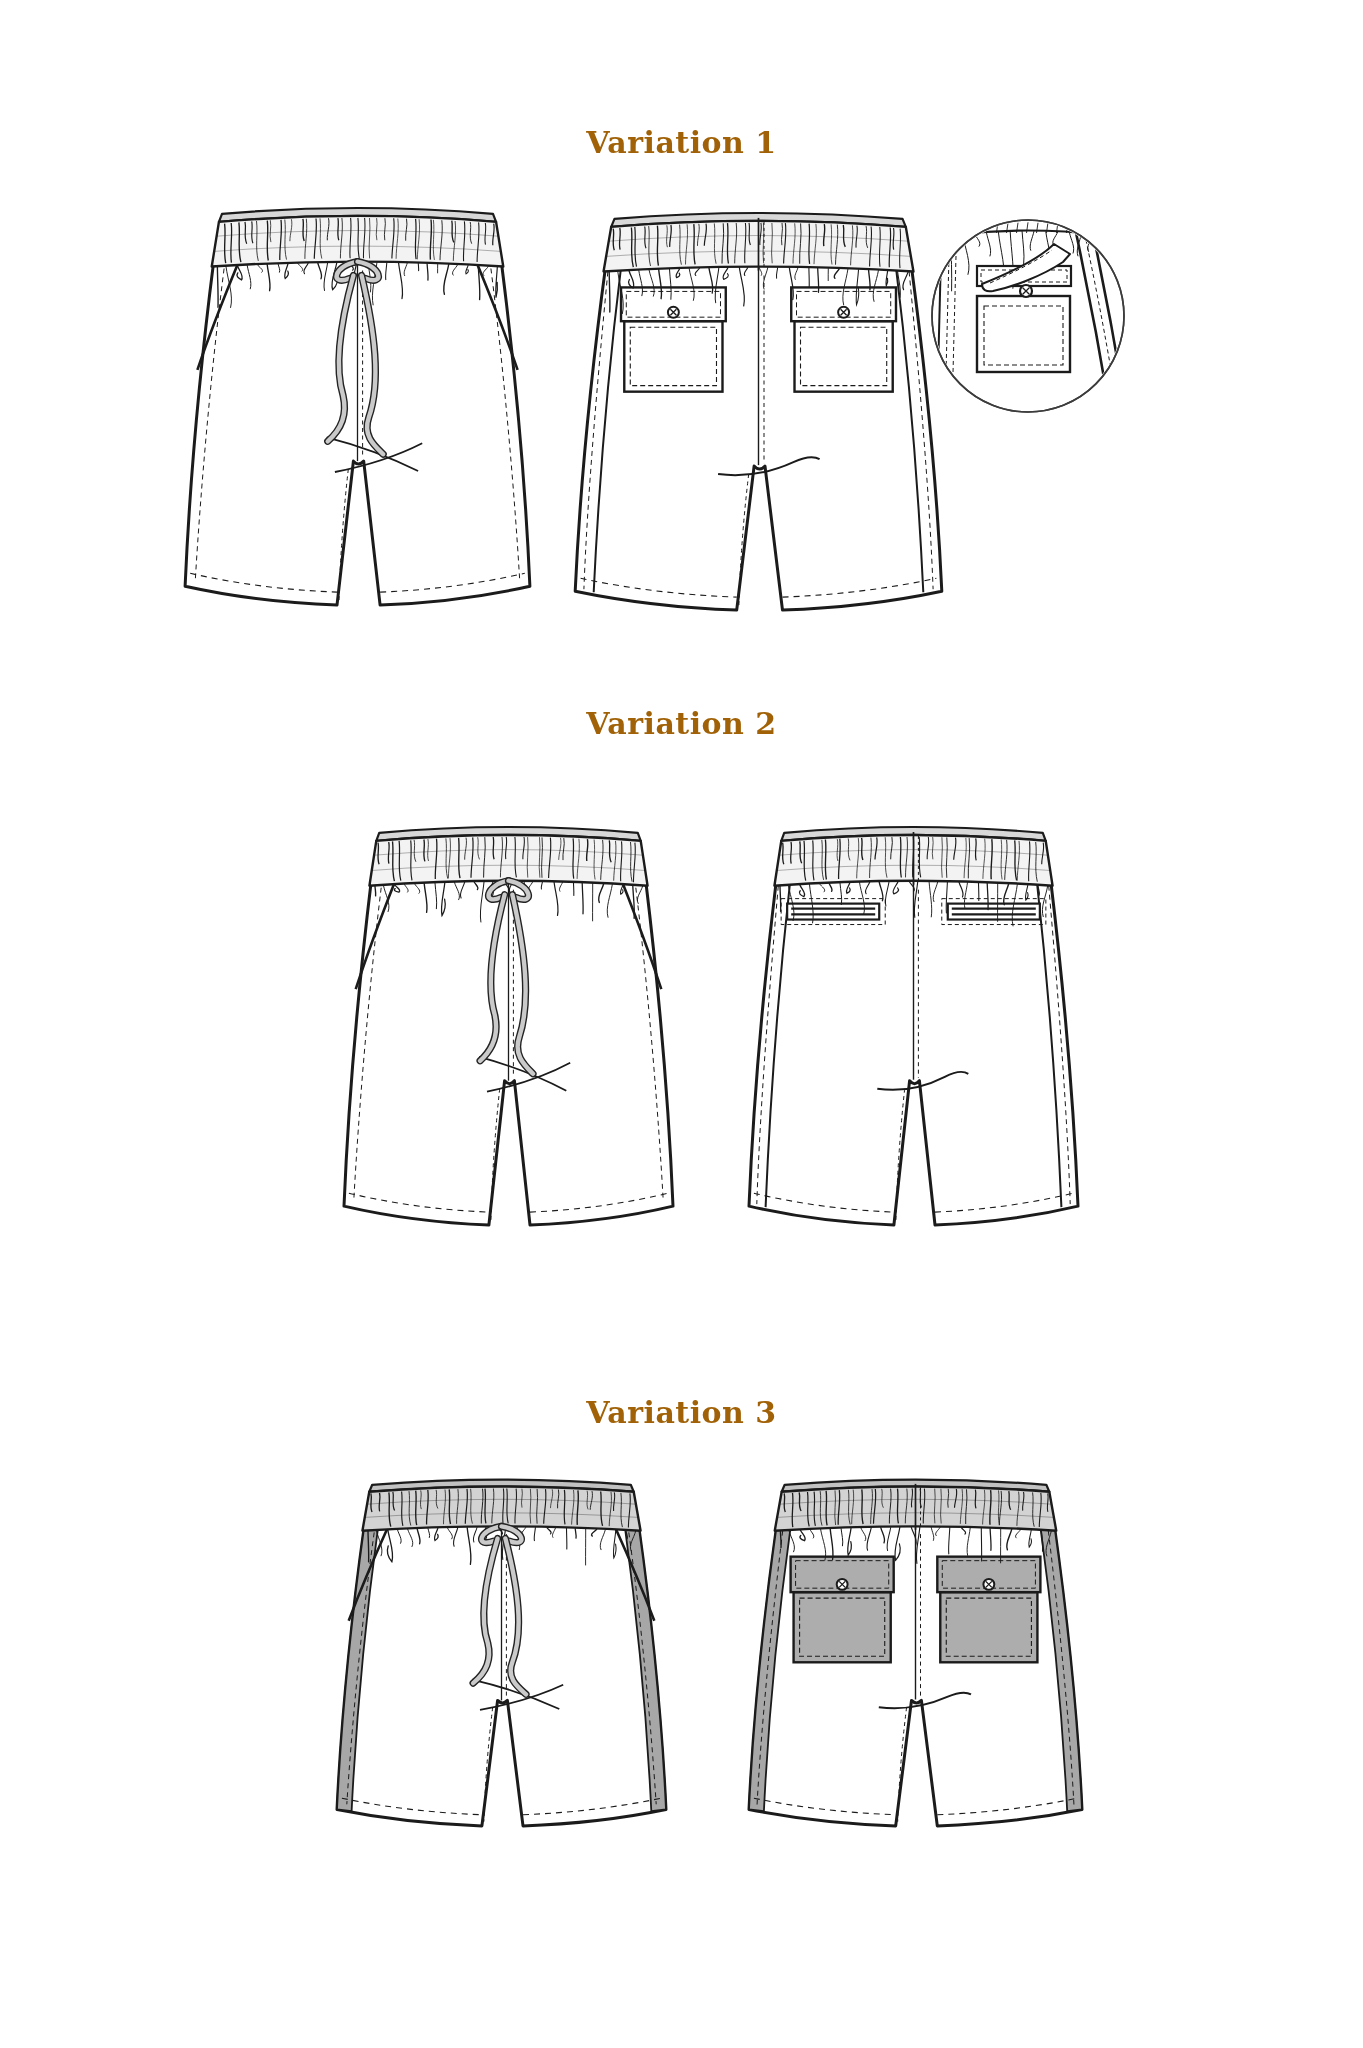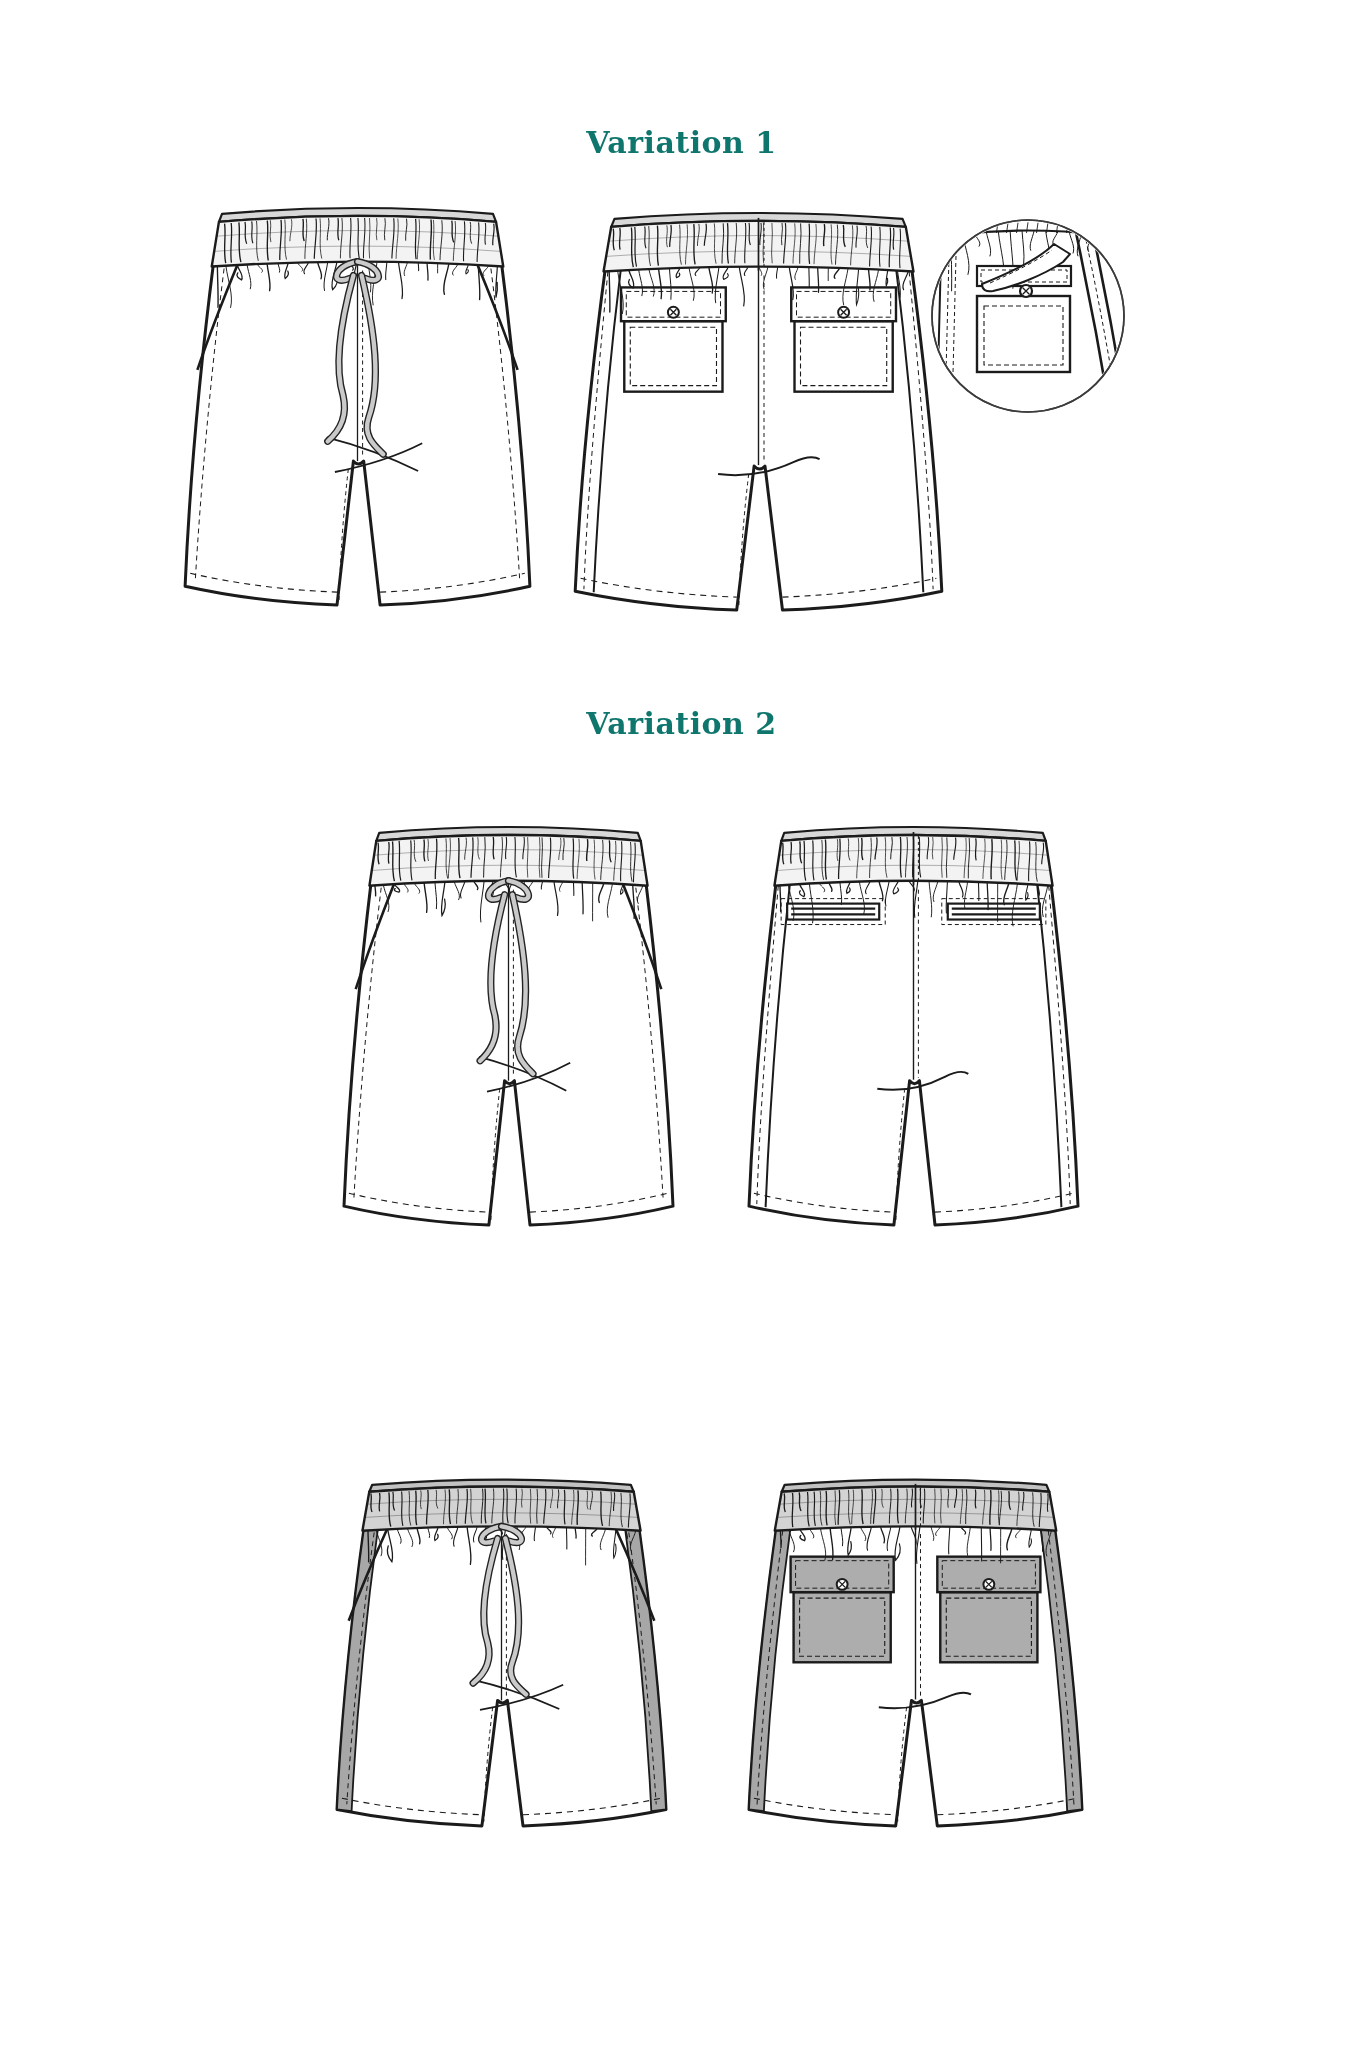"Variation 1" .var-title { color: #0f766e -> #a16207 }
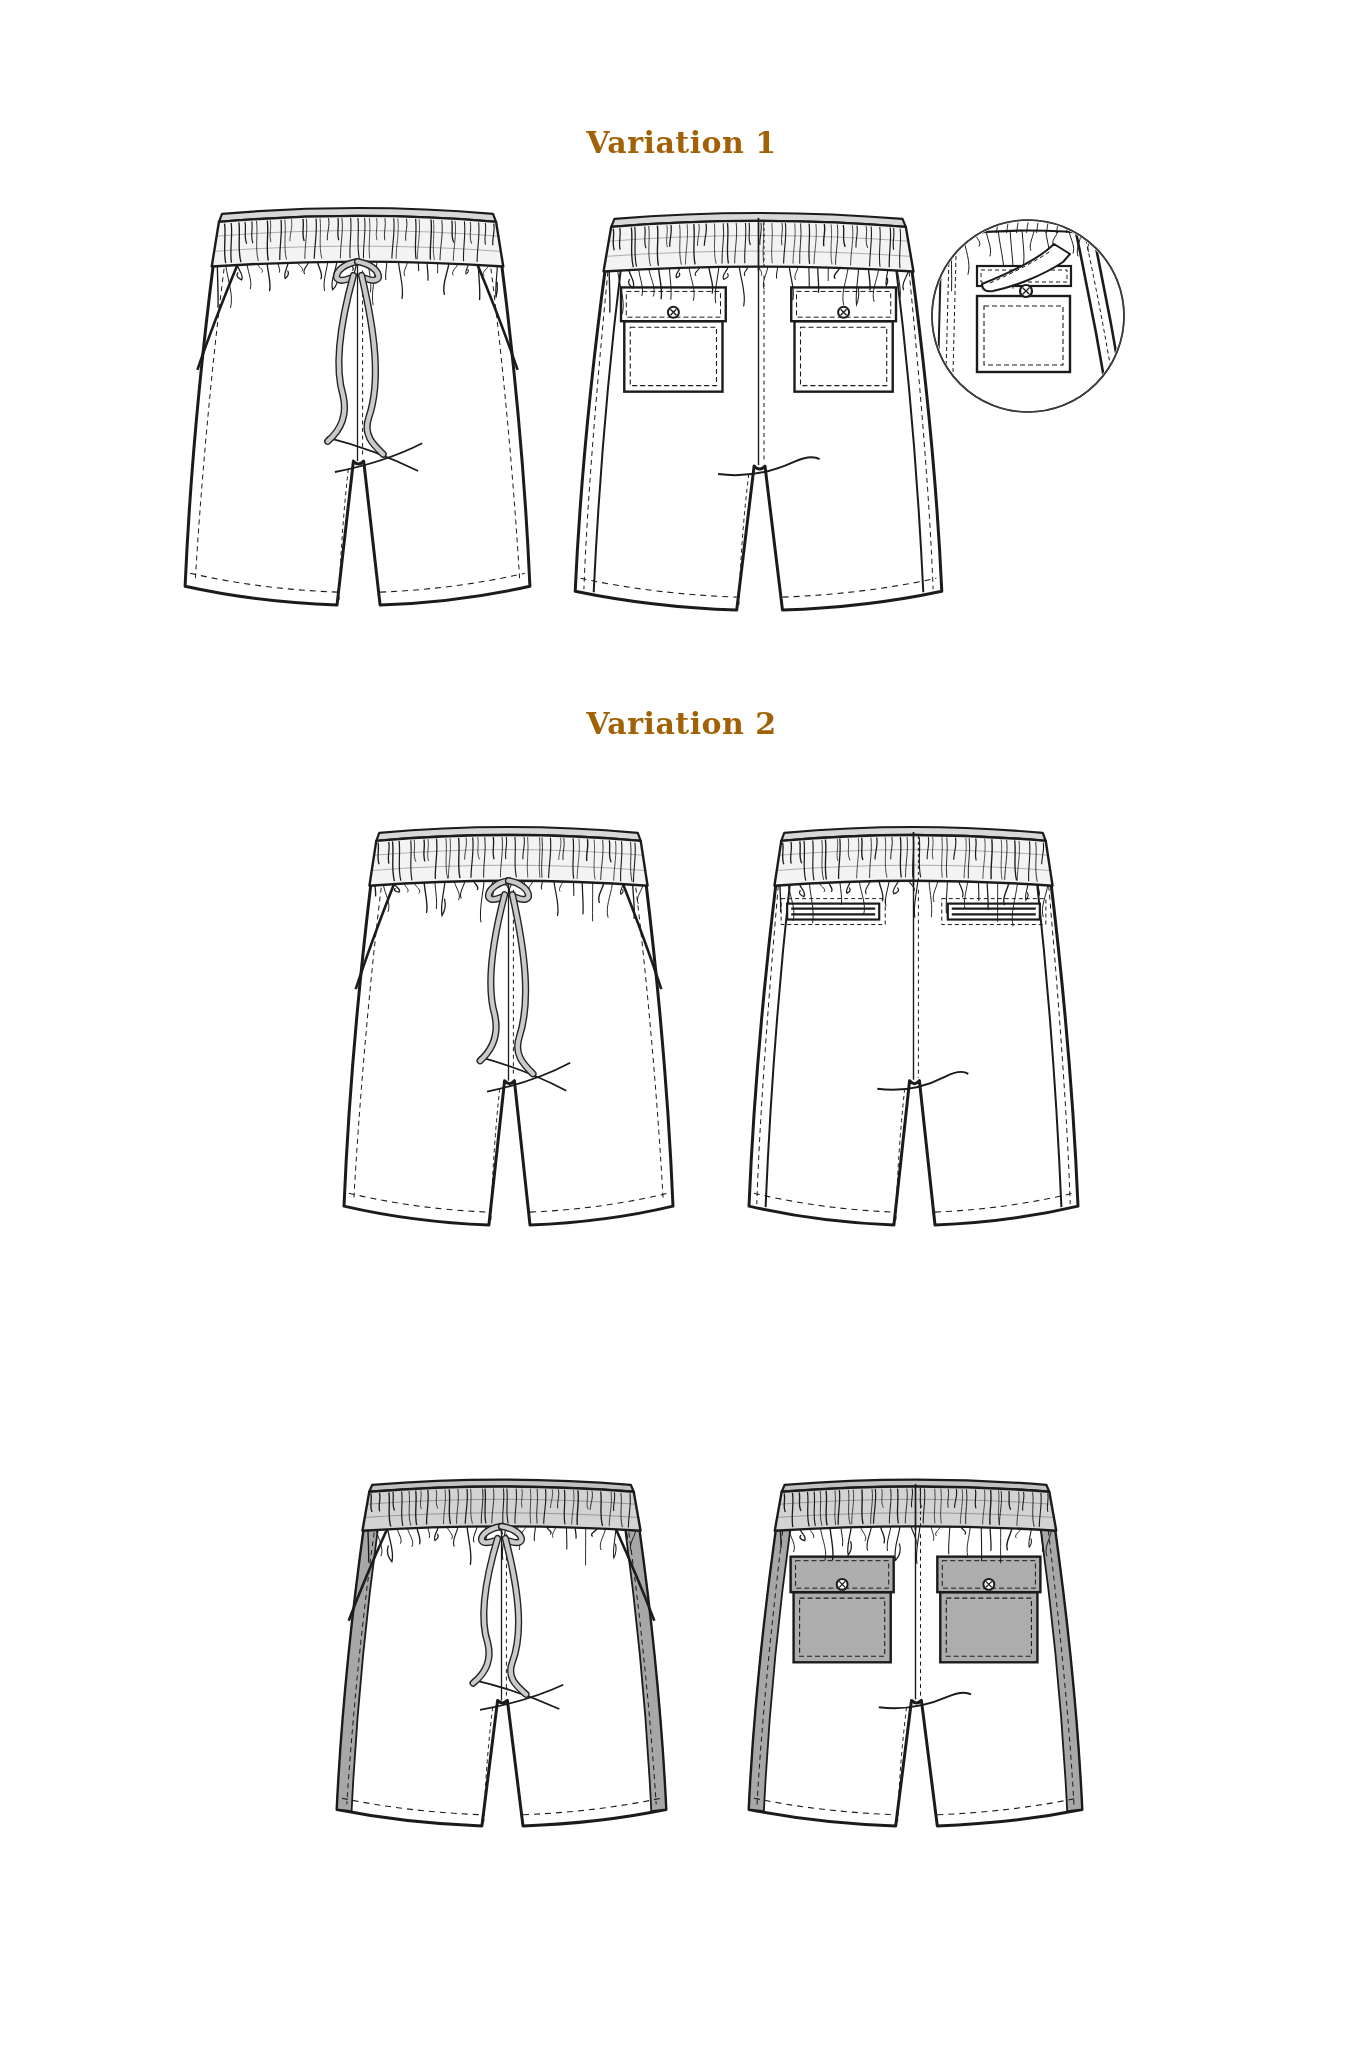"Variation 3" div.var-title { html: none -> <div>Variation 3</div> }
